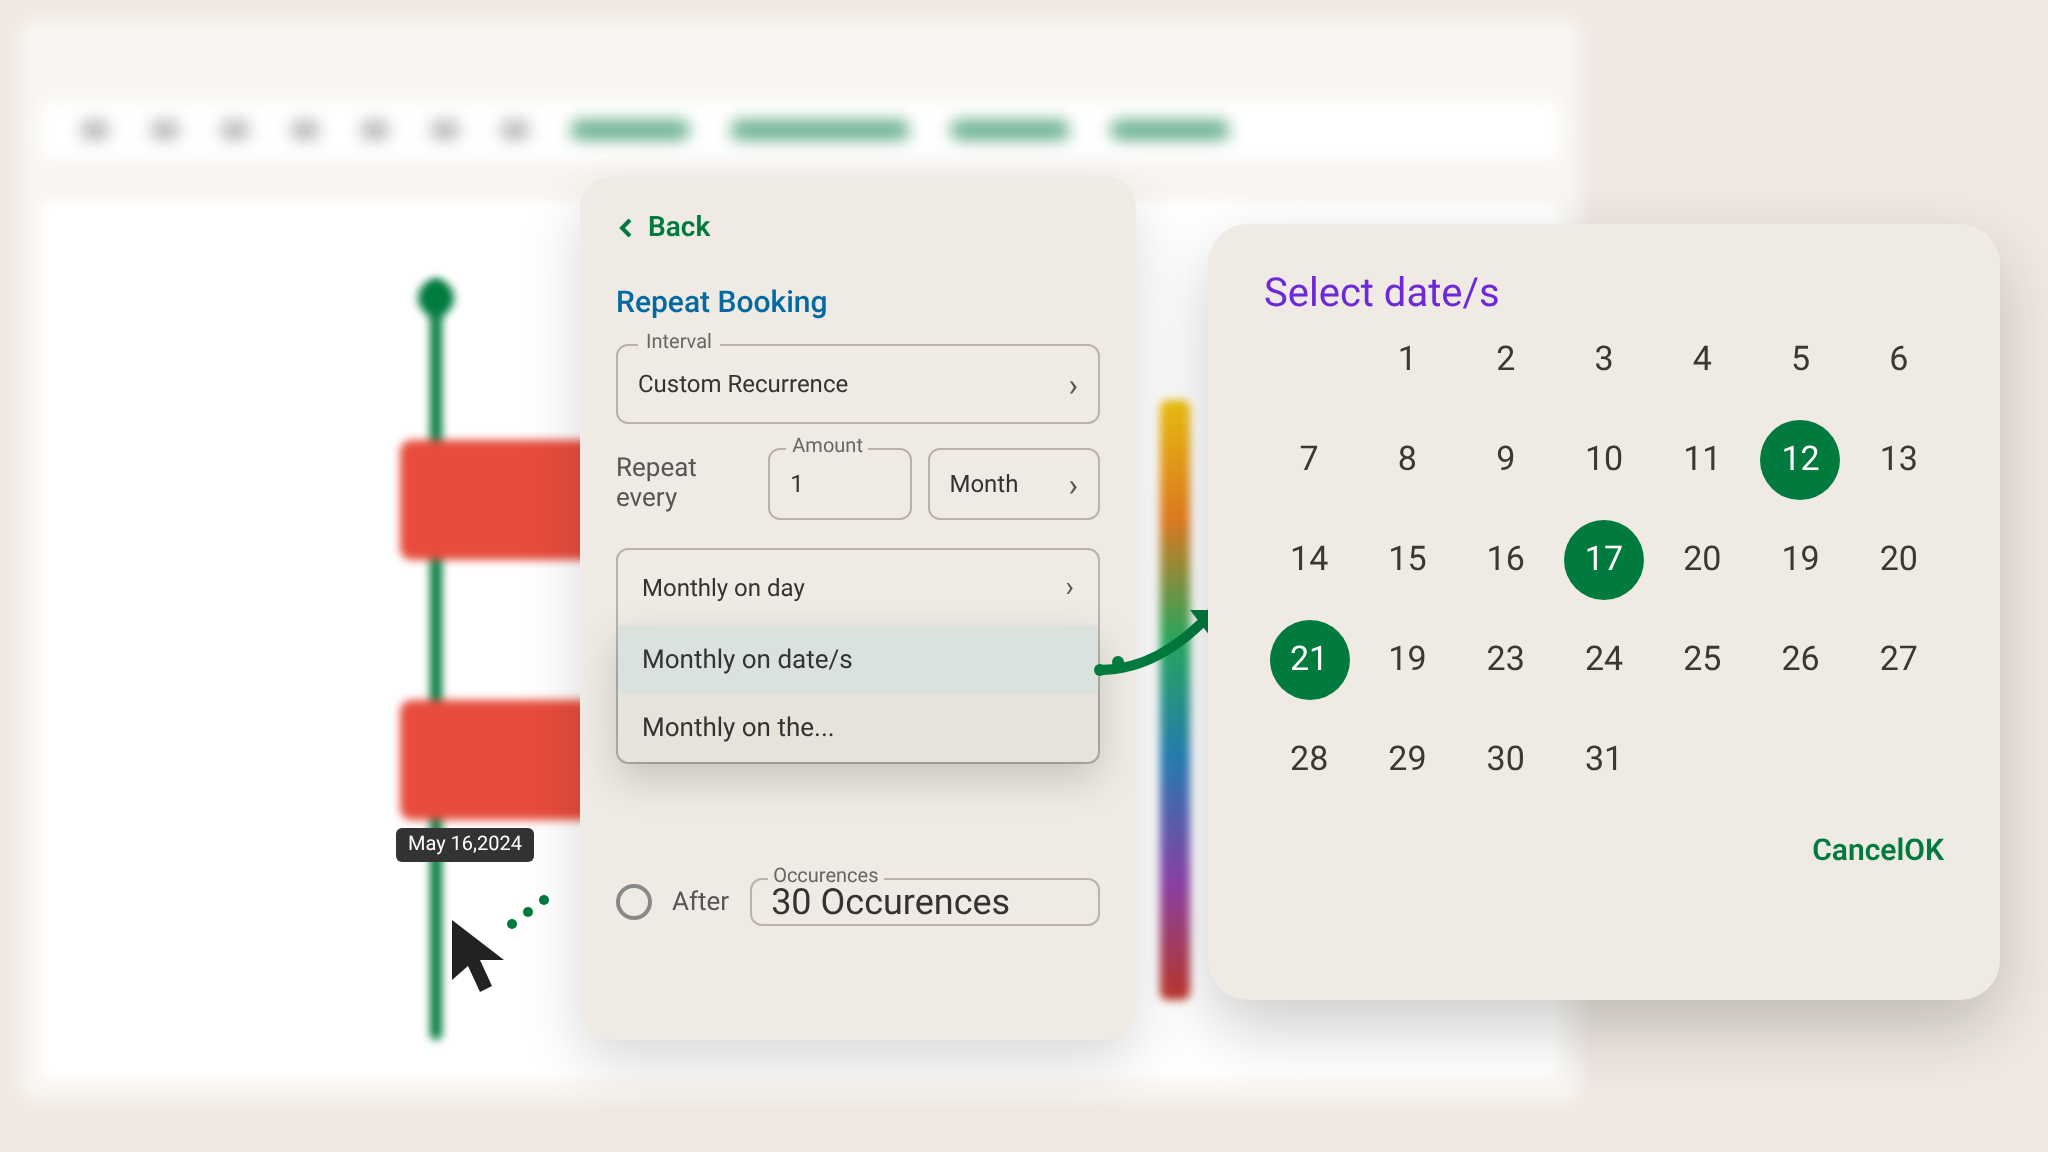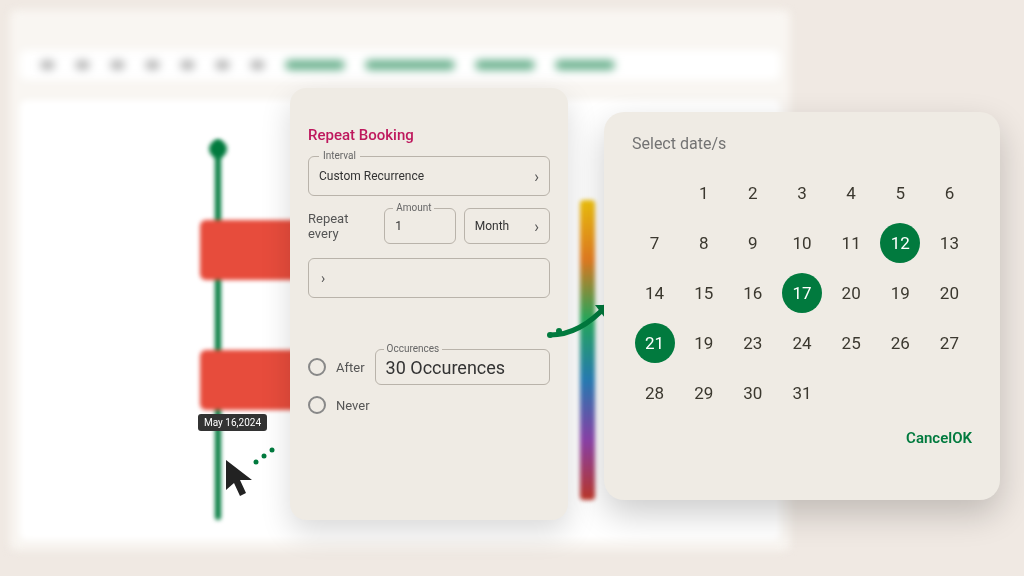"Back" div.back-row { html: none -> <div> <svg> <path></path> </svg> <span>Back</span> </div> }
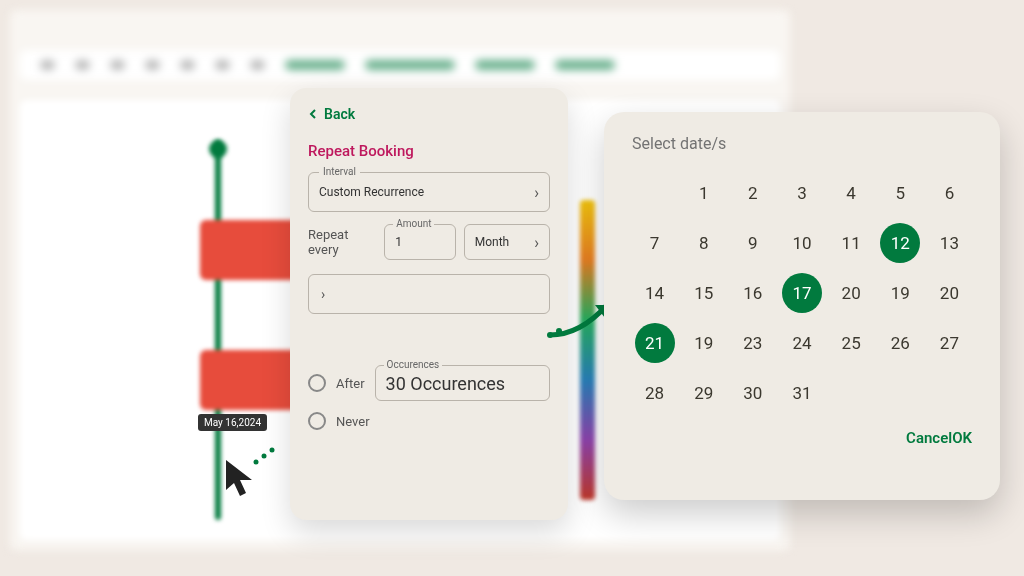"Repeat Booking" .panel-title { color: #be185d -> #0369a1 }
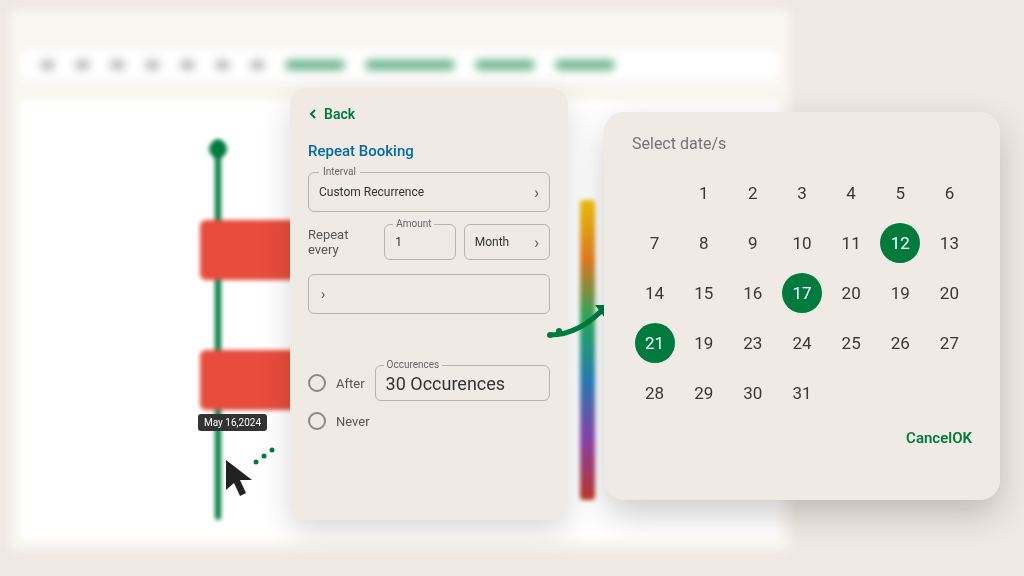"Select date/s" .cal-title { color: #737373 -> #6d28d9; font-size: 16px -> 20px; margin-bottom: 18px -> none }
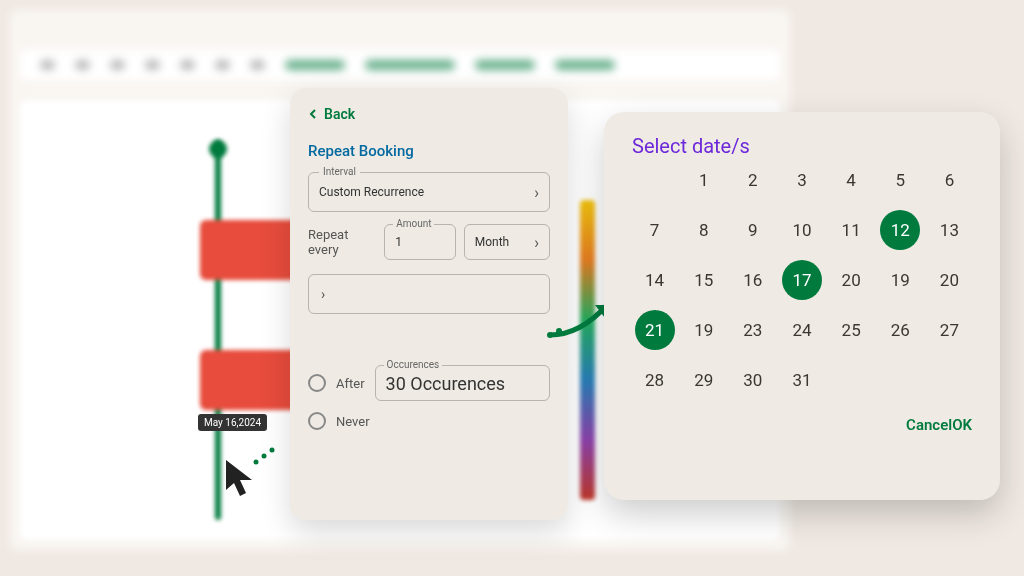"Monthly on day" span.field-value { html: none -> <span>Monthly on day</span> }
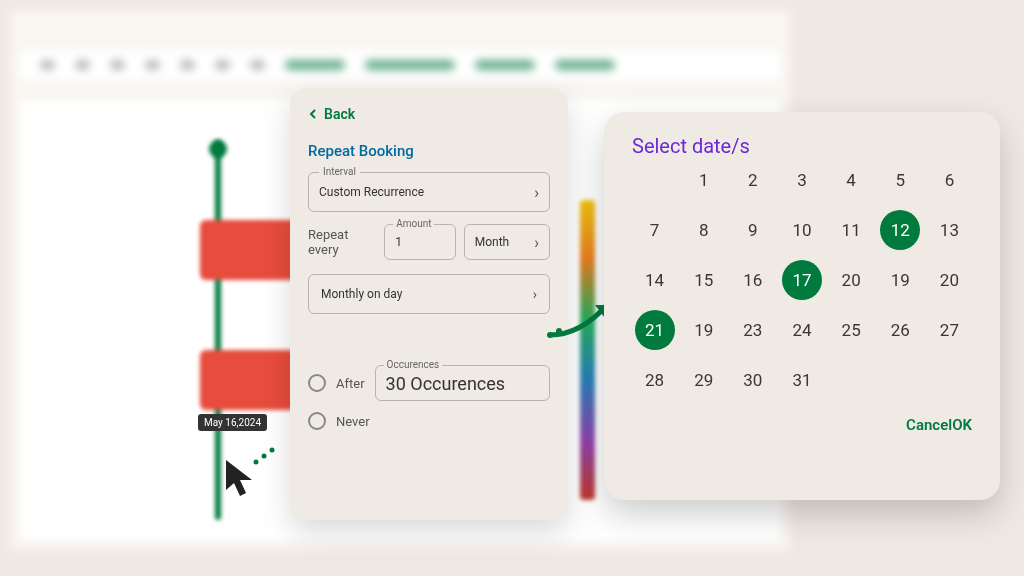"Monthly on date/s" div.dd-list { html: none -> <div> <div>Monthly on date/s</div> <div>Monthly on the...</div> </div> }
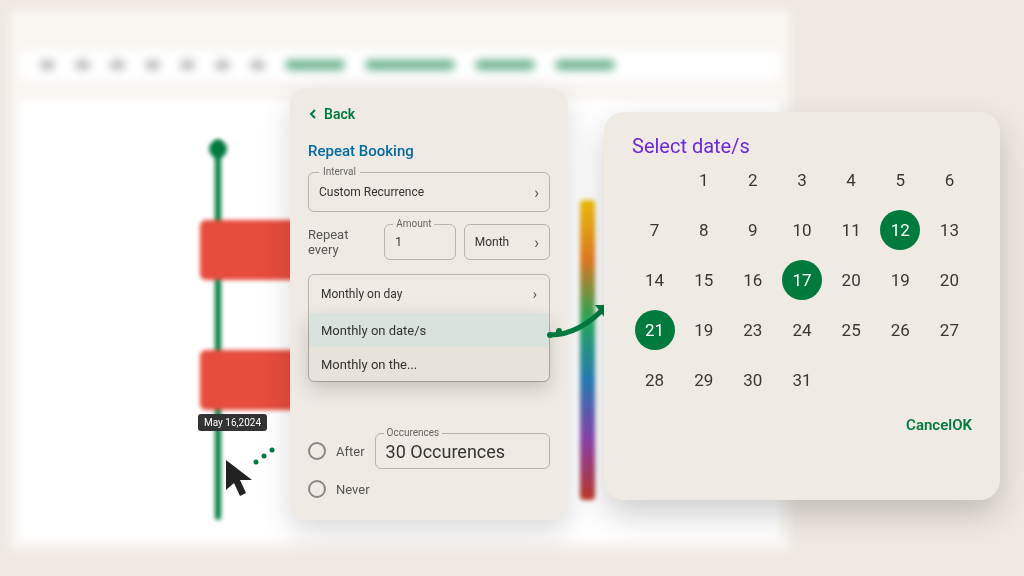"Occurences" .occ-field { height: 36px -> 24px }
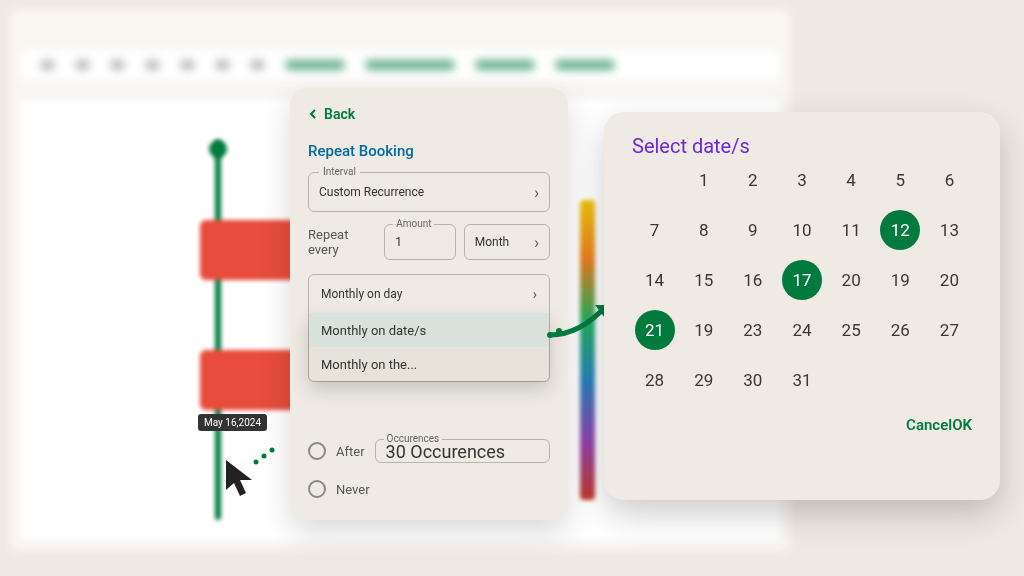"Never" div.radio-row { html: <div> <span></span> <span>Never</span> </div> -> none }
